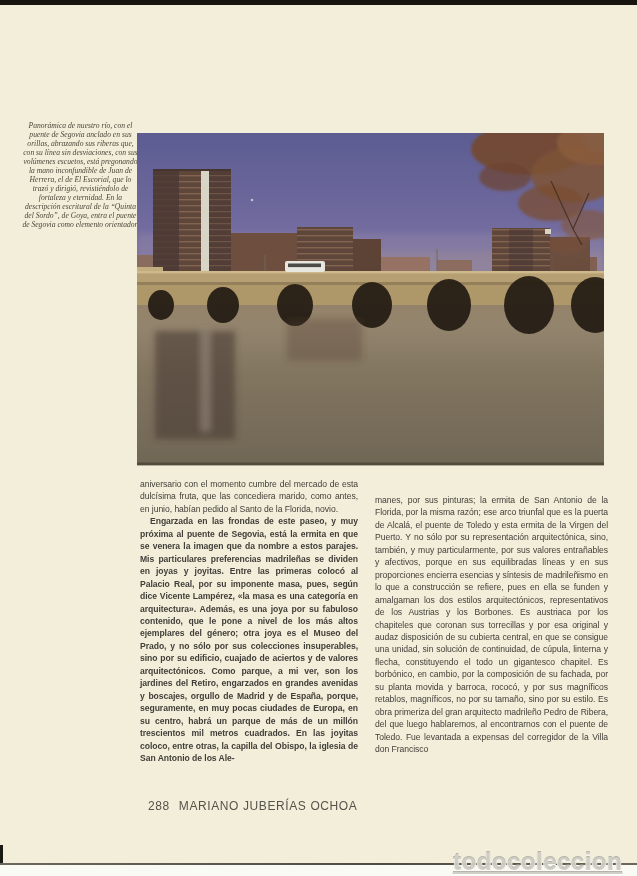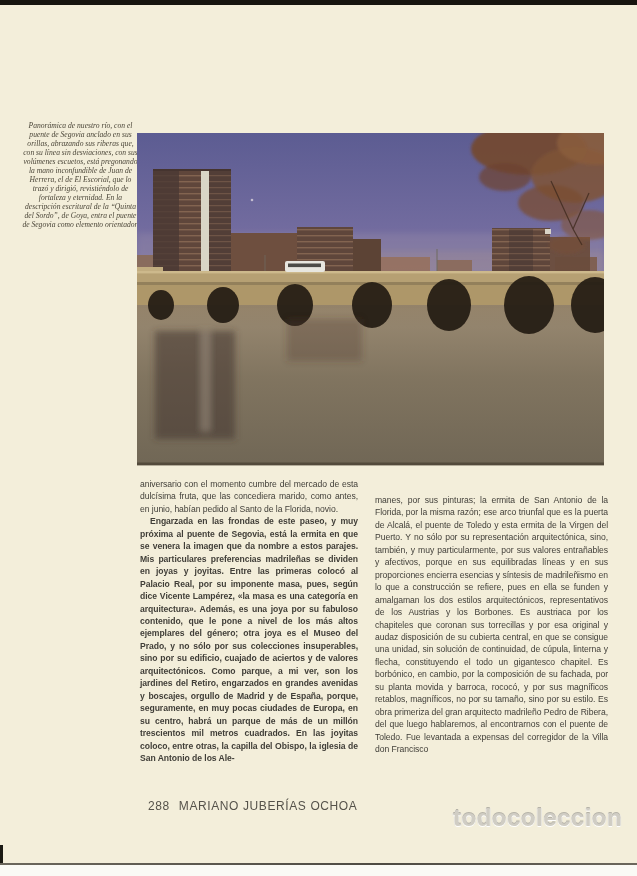"todocoleccion" .watermark { text-decoration: none -> underline; top: 804px -> 848px }
